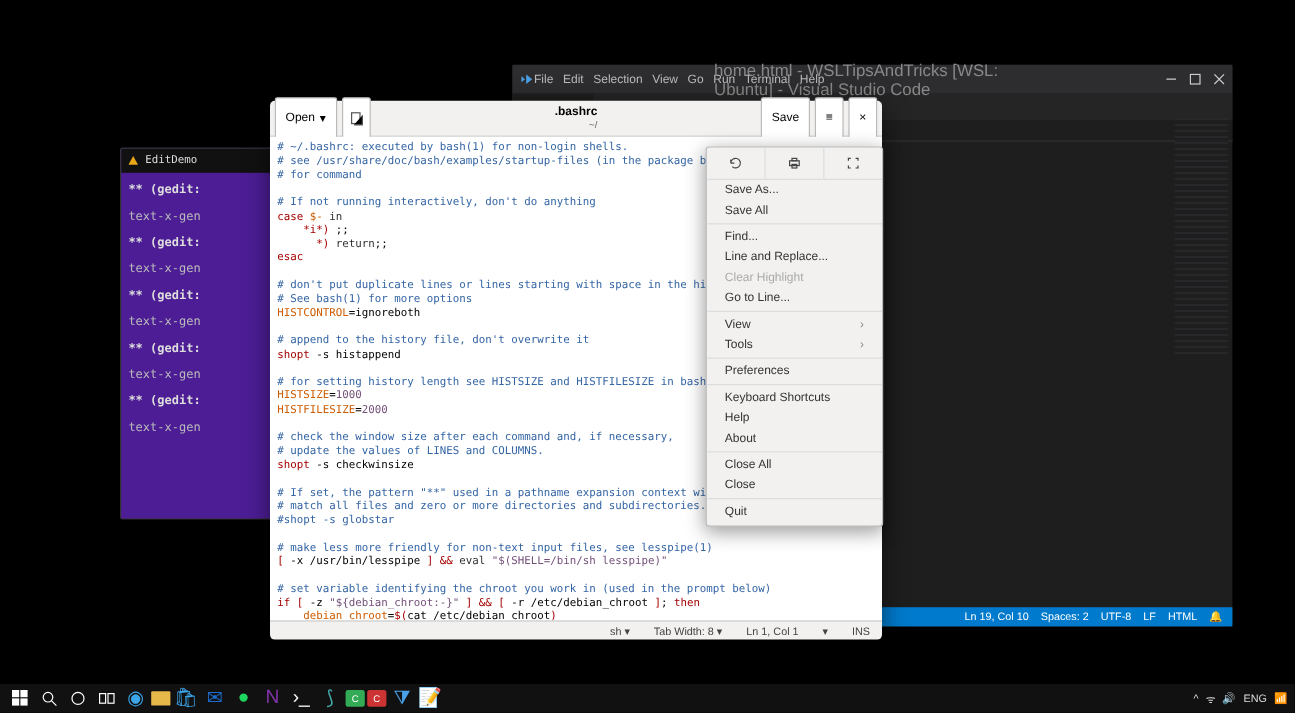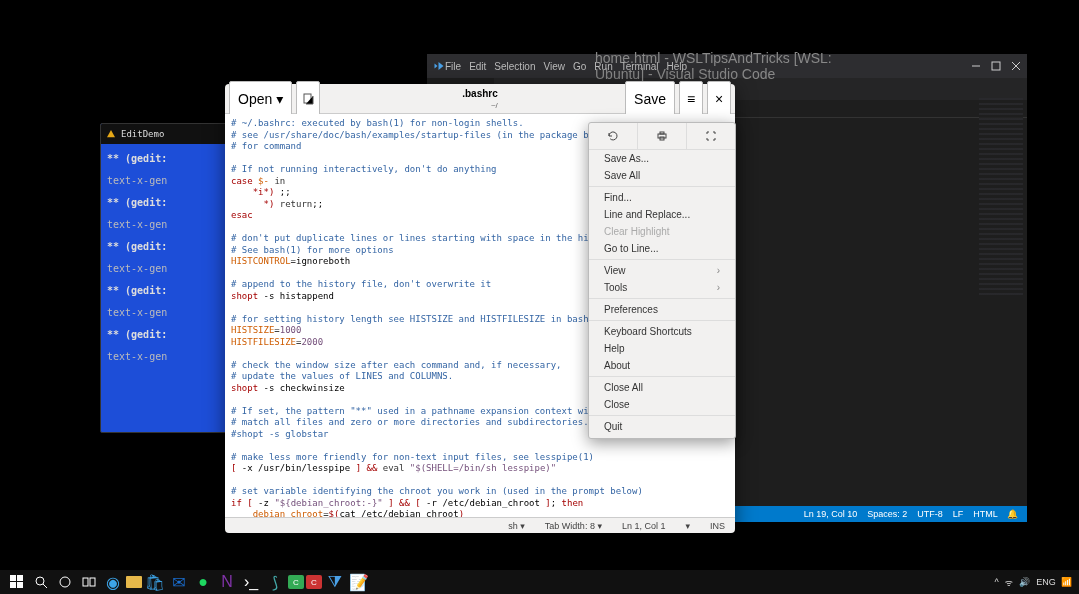"Open" .gedit .hbtn { font-size: 14px -> 10px }
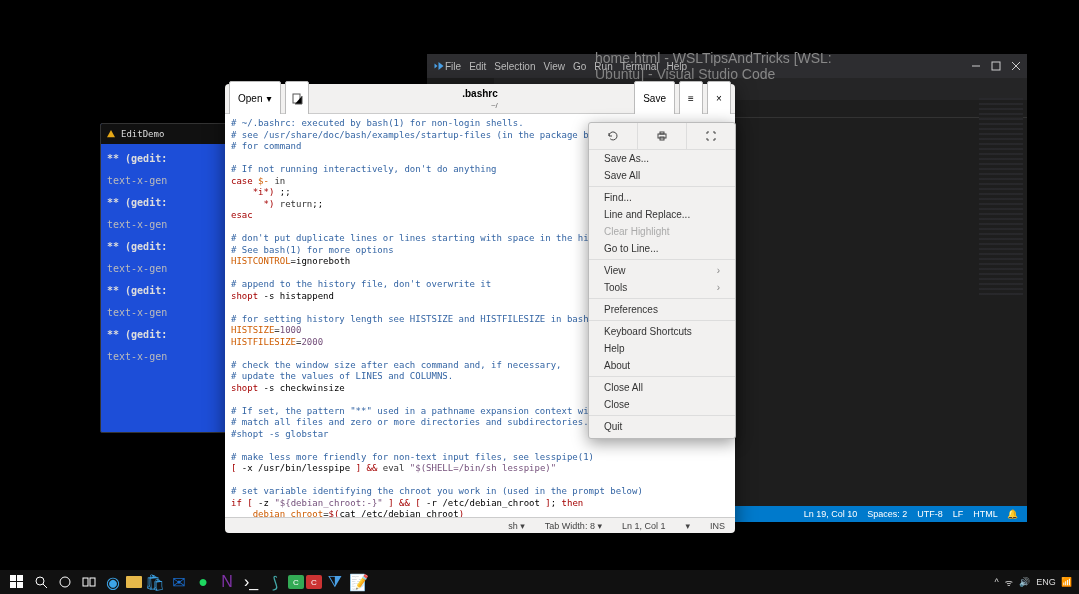"EditDemo" .term { background: #1d4ed8 -> #4c1d95 }
